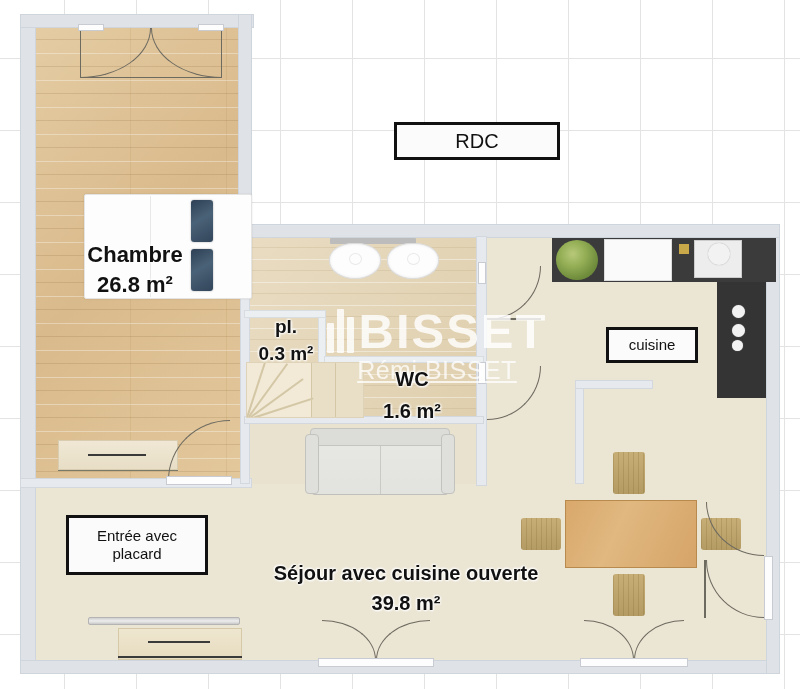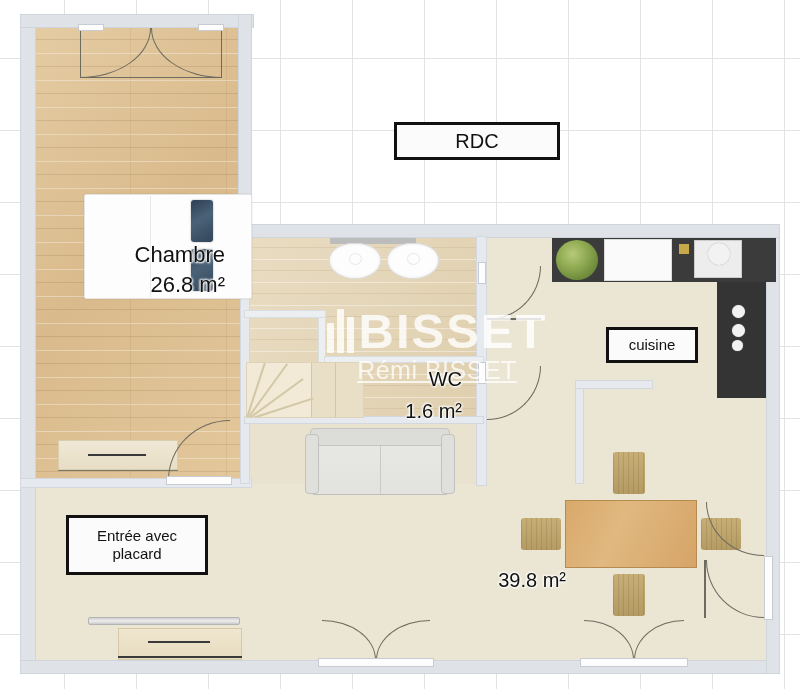"Chambre" .roomlabel { font-weight: normal -> bold; text-align: right -> center }
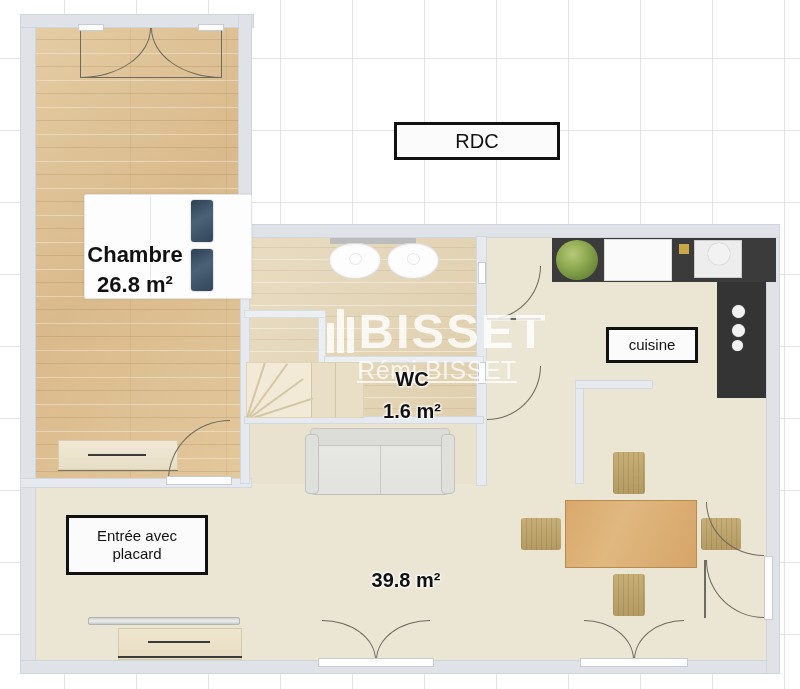"pl." div.roomlabel { html: none -> <div> <div>pl.</div> <div>0.3 m²</div> </div> }
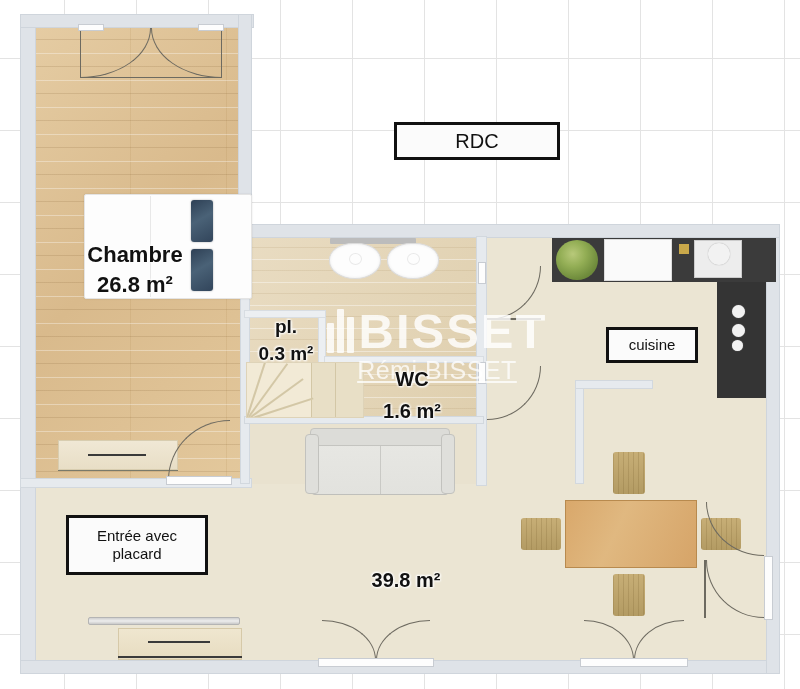"Séjour avec cuisine ouverte" div { html: none -> <div>Séjour avec cuisine ouverte</div> }
